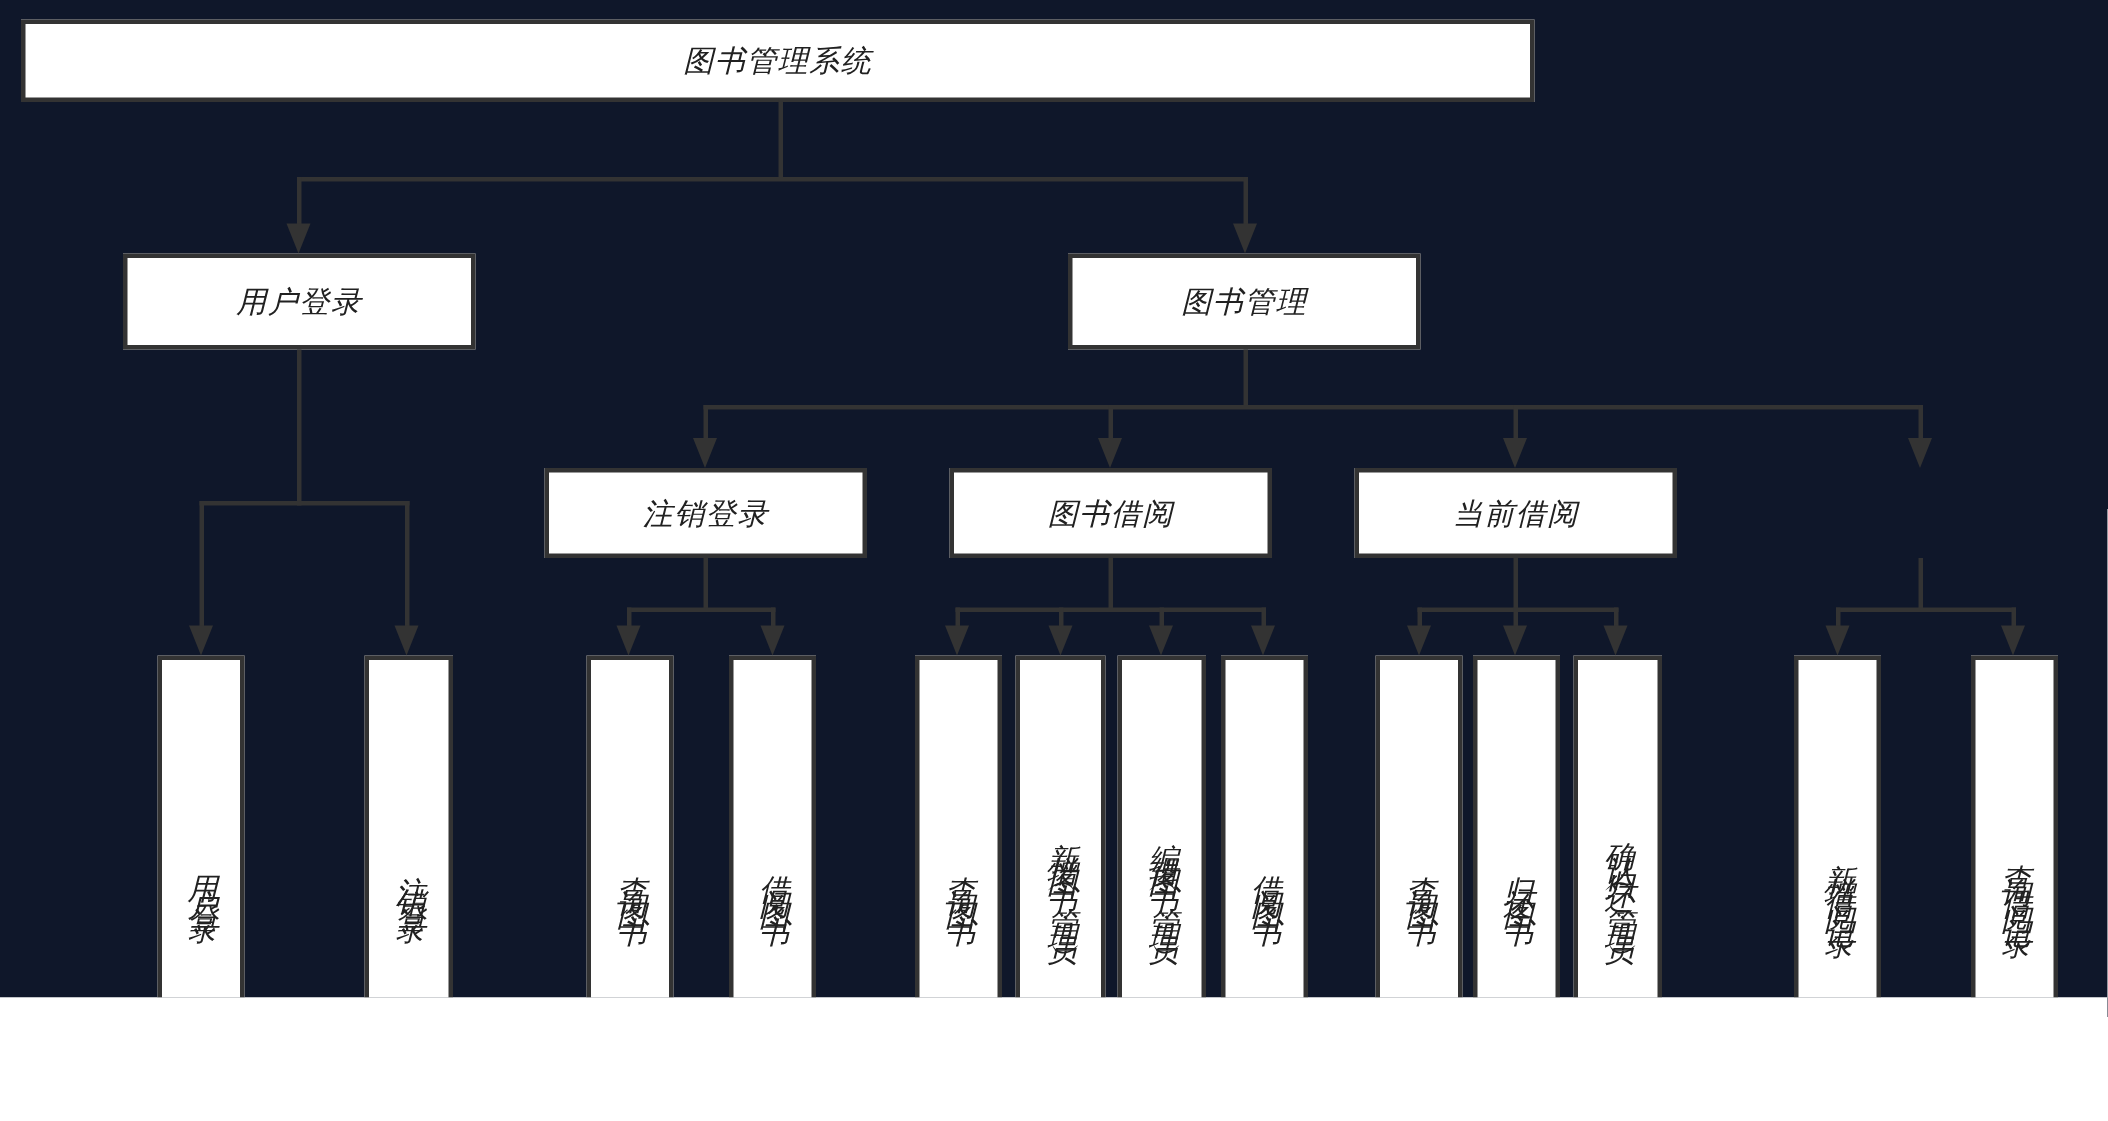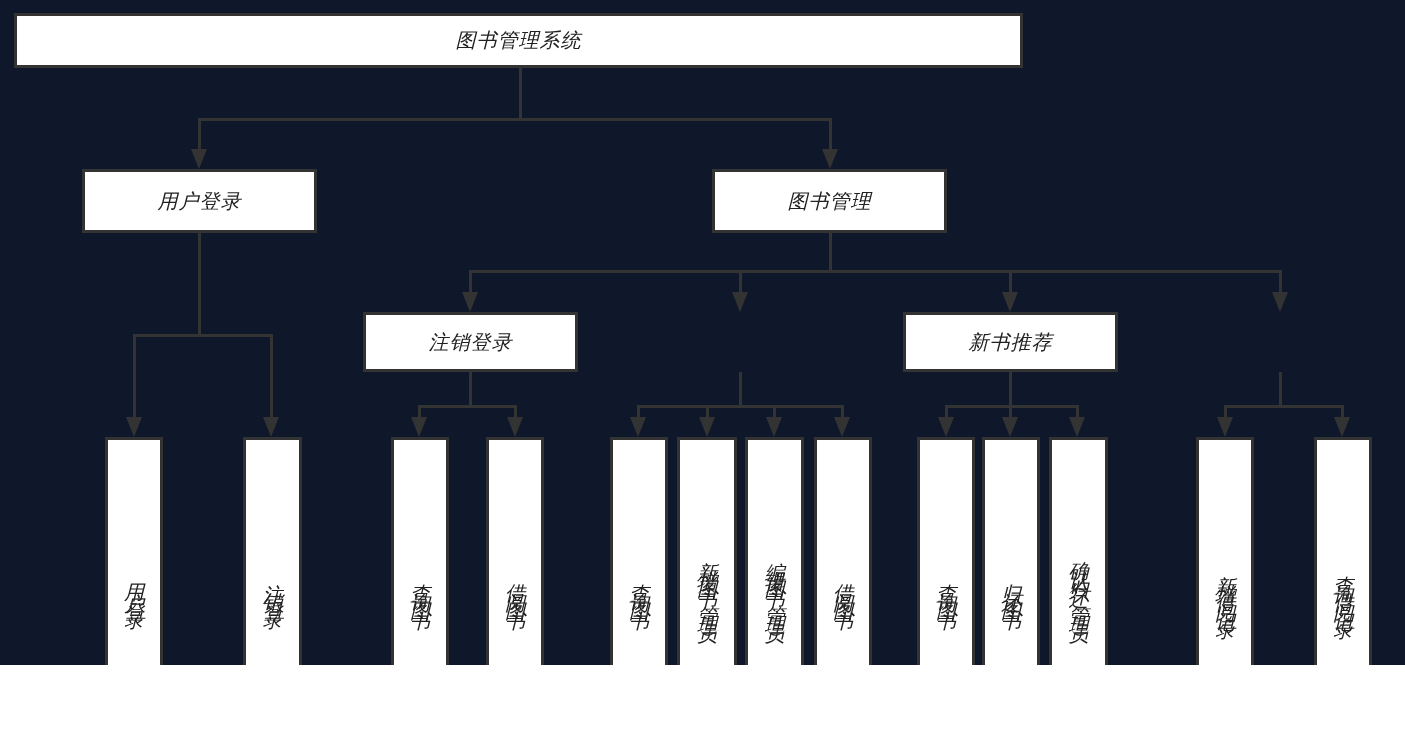"图书借阅" div.box { html: none -> <div> <span>图书借阅</span> </div> }
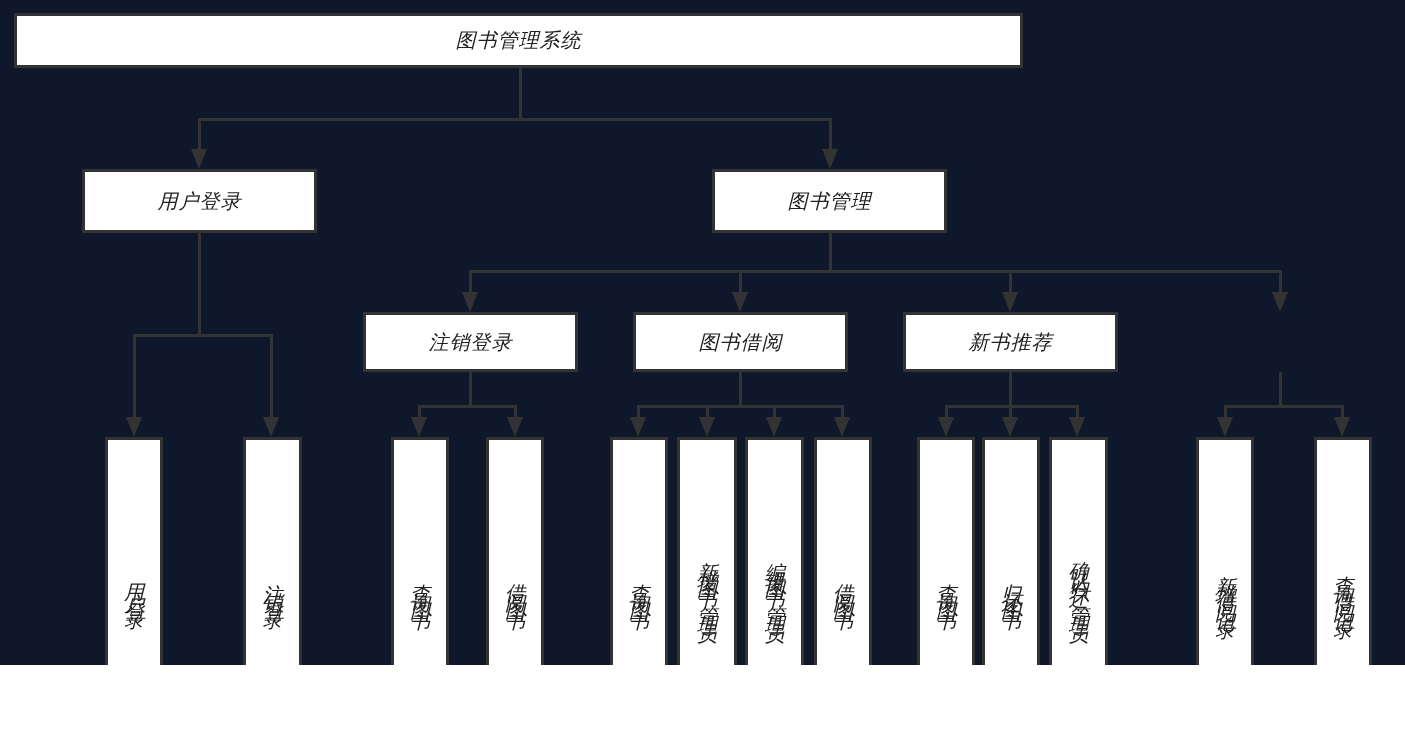"新书推荐" span { text: 新书推荐 -> 当前借阅 }
